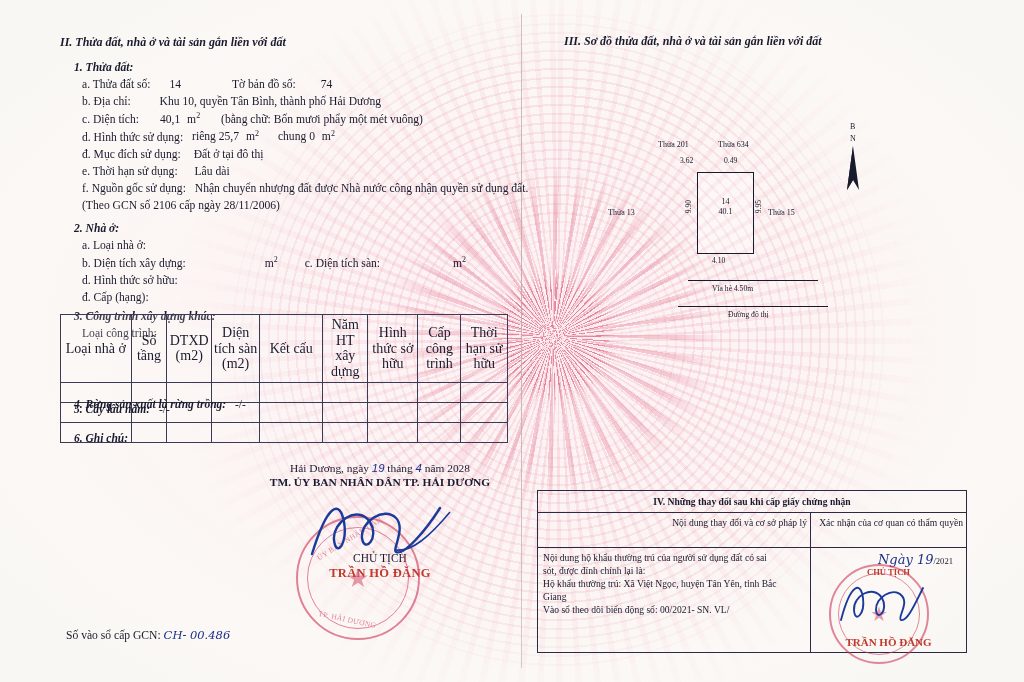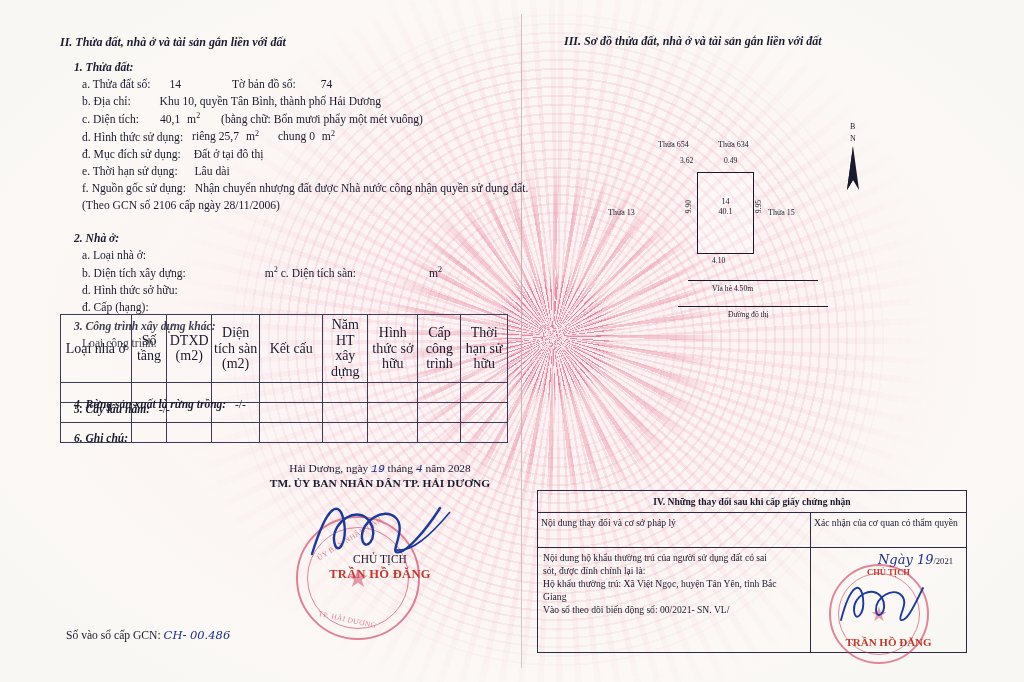"Thửa 654" div.dlabel { text: 654 -> 201 }
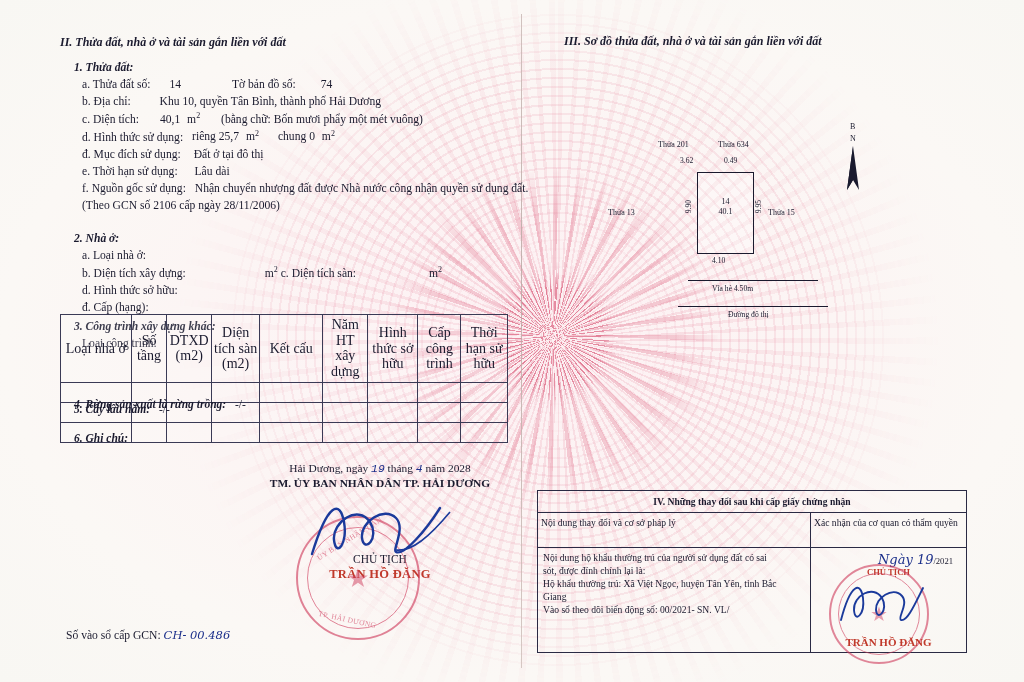"2. Nhà ở:" div.indent1 { margin-top: 16px -> 6px }
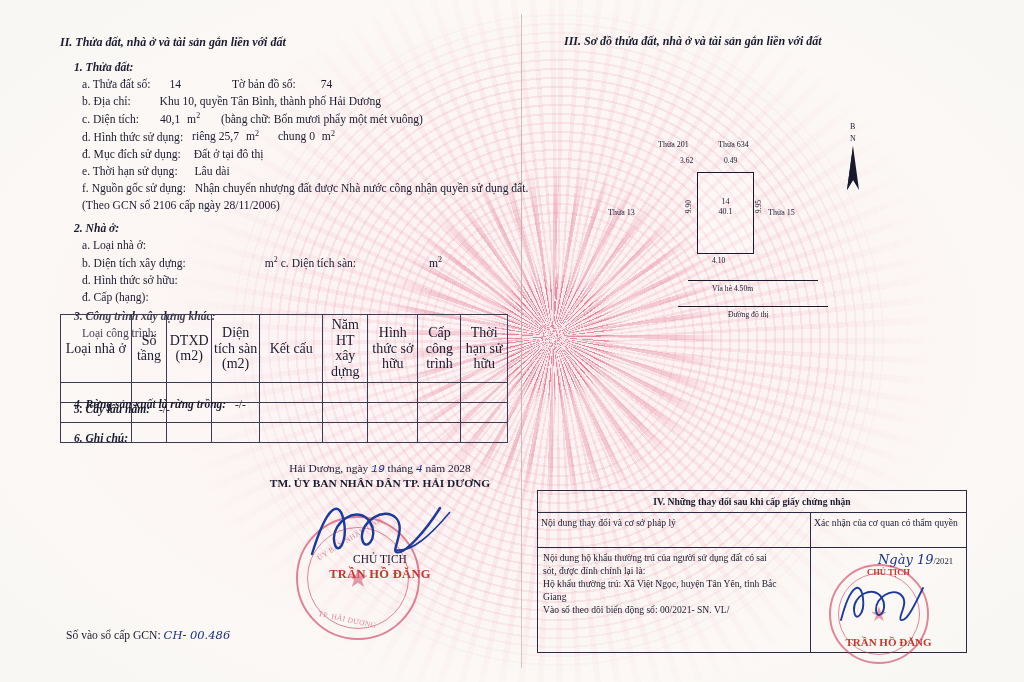"c. Diện tích sàn:" span { margin-left: none -> 24px }
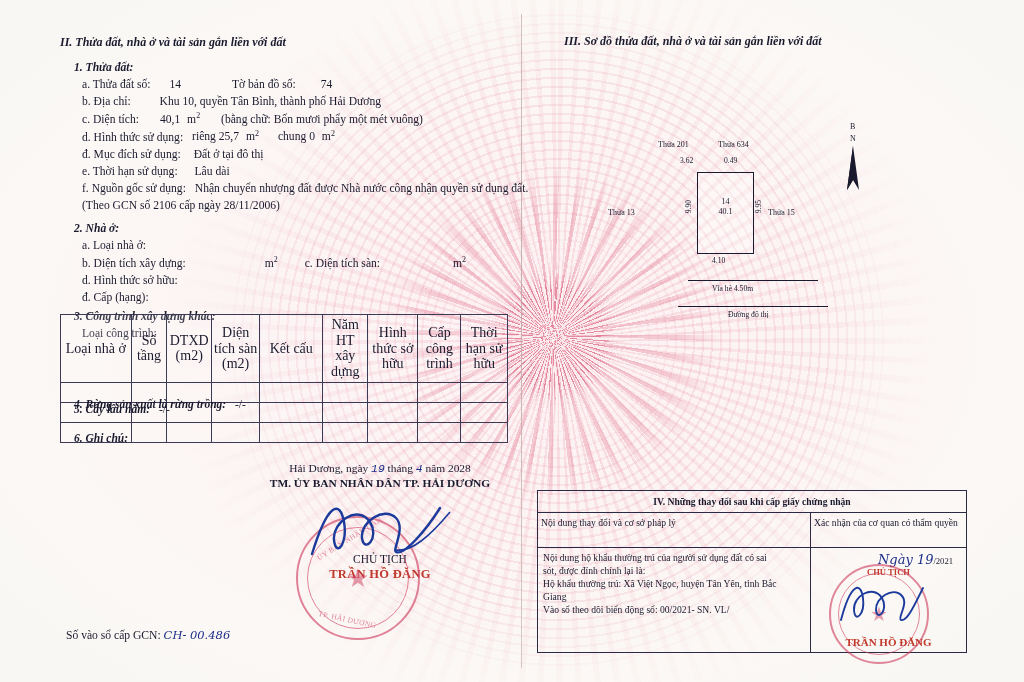"19" .hand { font-family: Liberation Mono, monospace -> Liberation Sans, sans-serif }
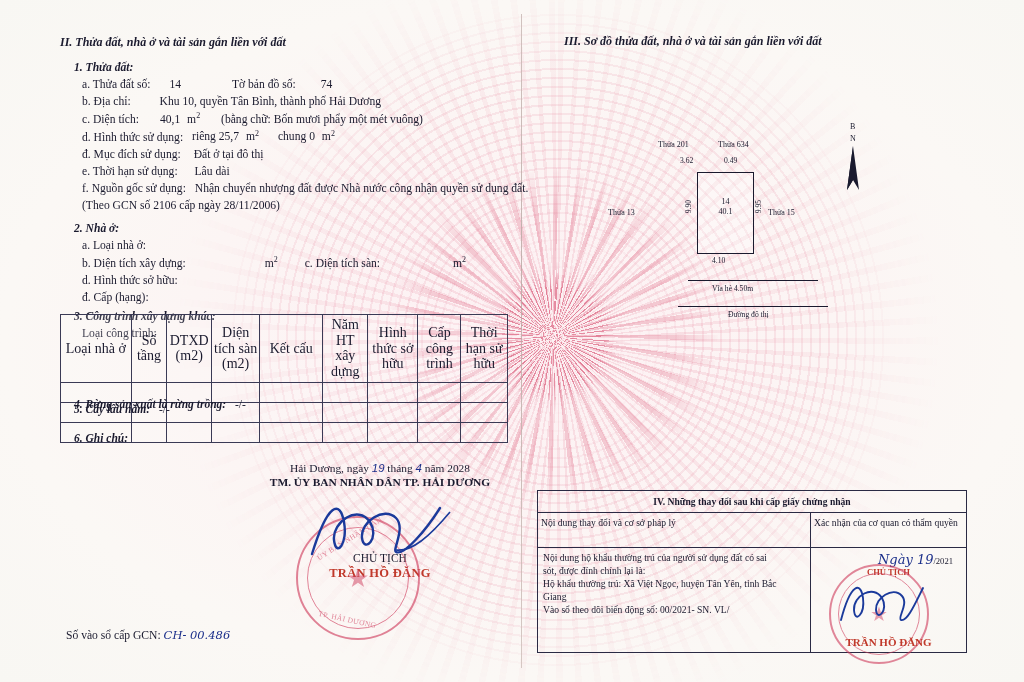"Nội dung thay đổi và" #boxIV .sub { text-align: left -> right }
